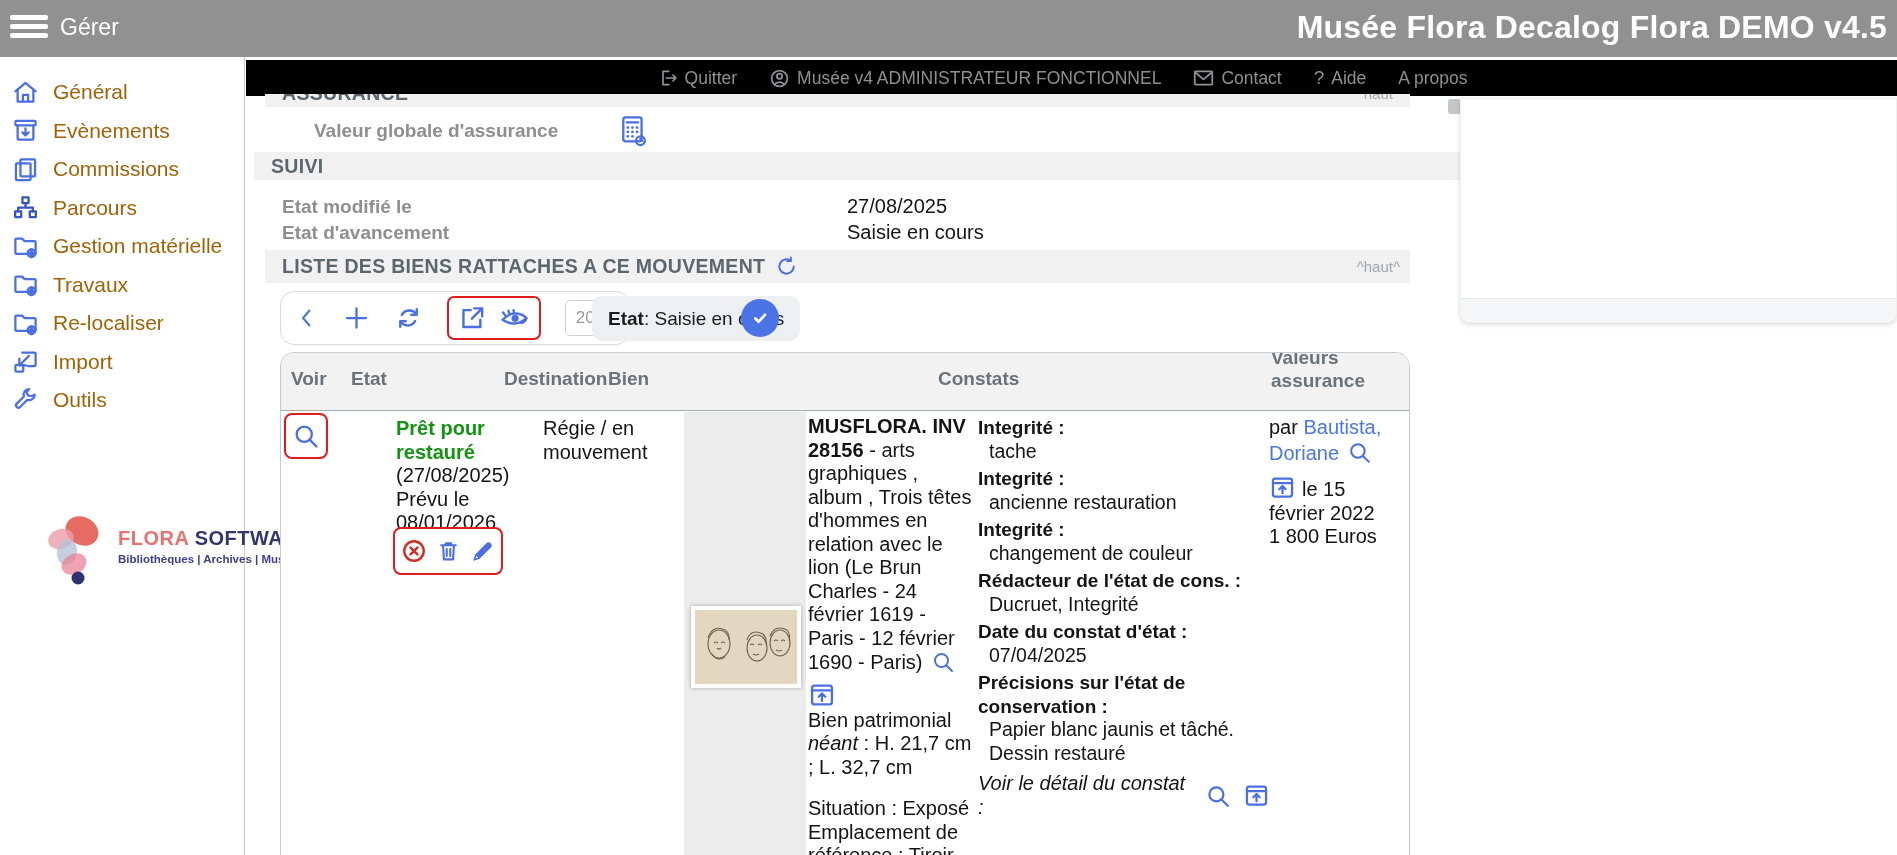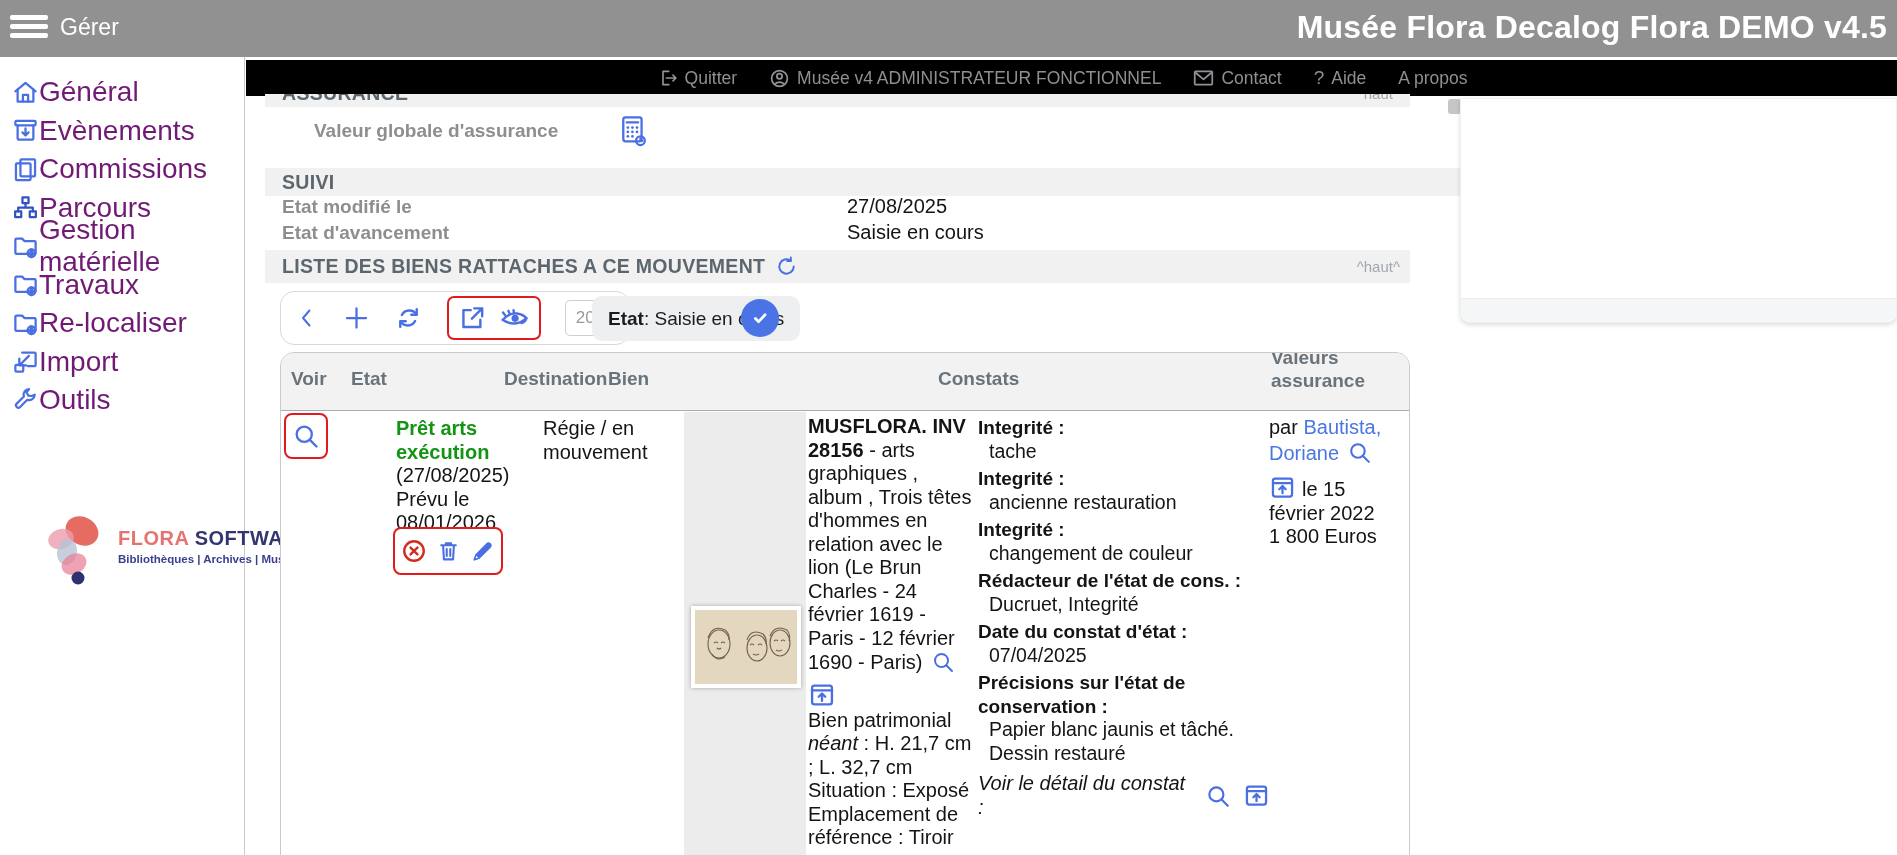"Général" .sitem { color: #701a75 -> #a16207; font-size: 28px -> 21px; gap: none -> 14px }
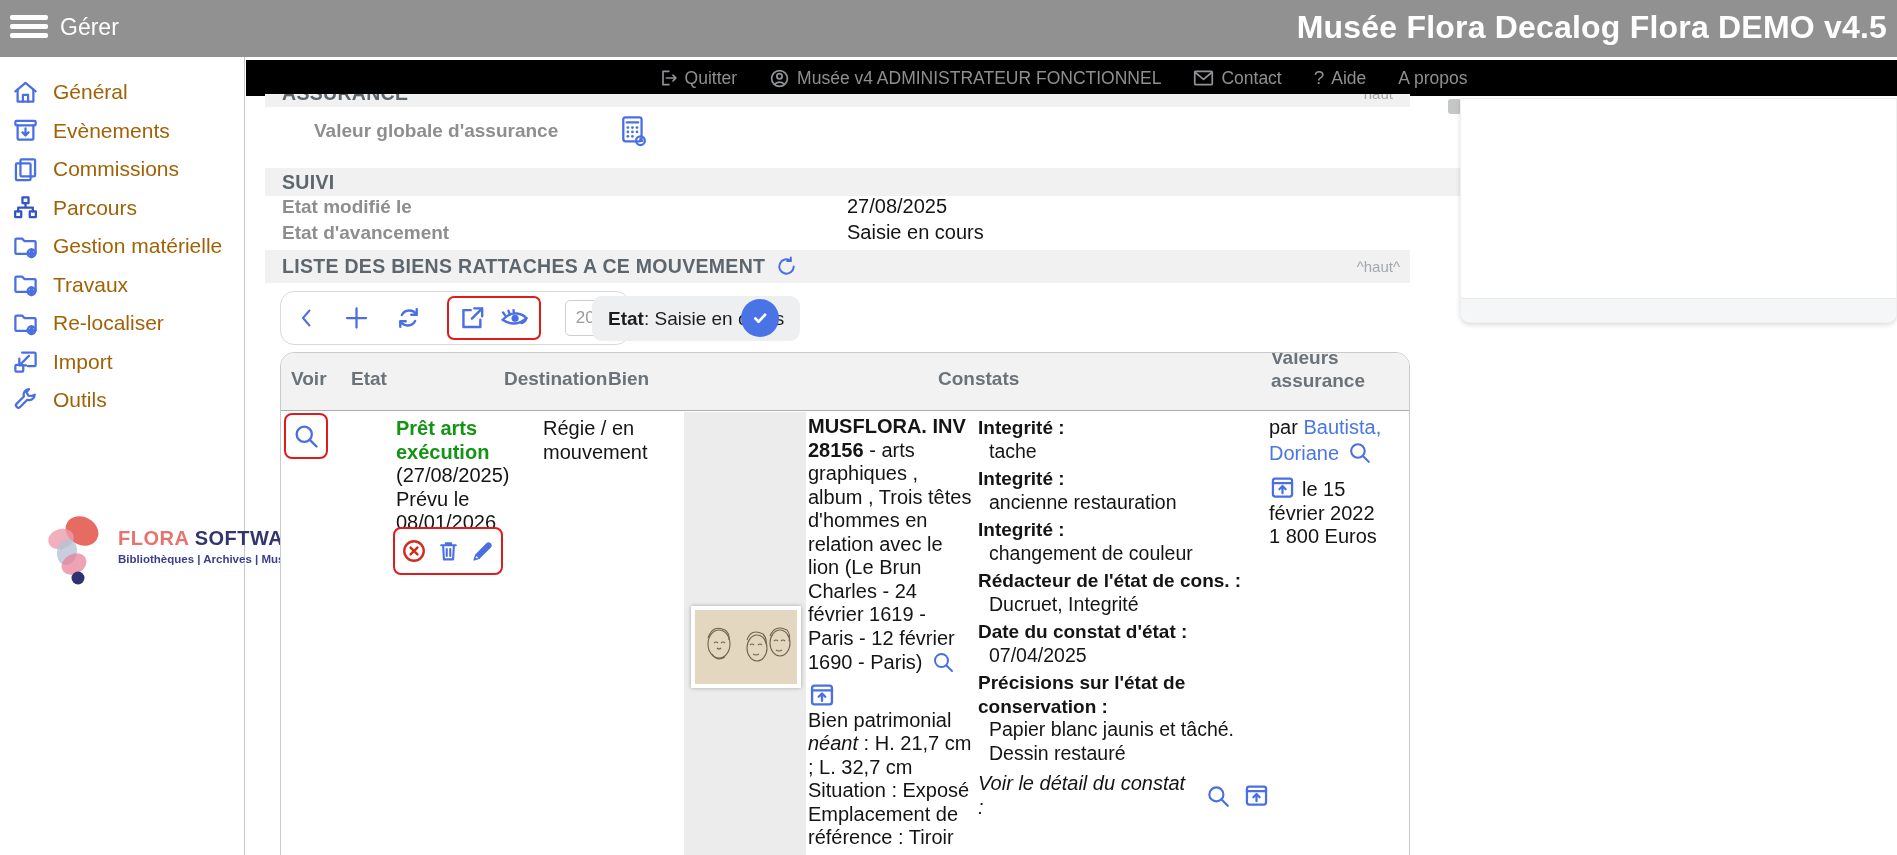"SUIVI" div.secbar { left: 265px -> 254px; margin-top: 16px -> none }
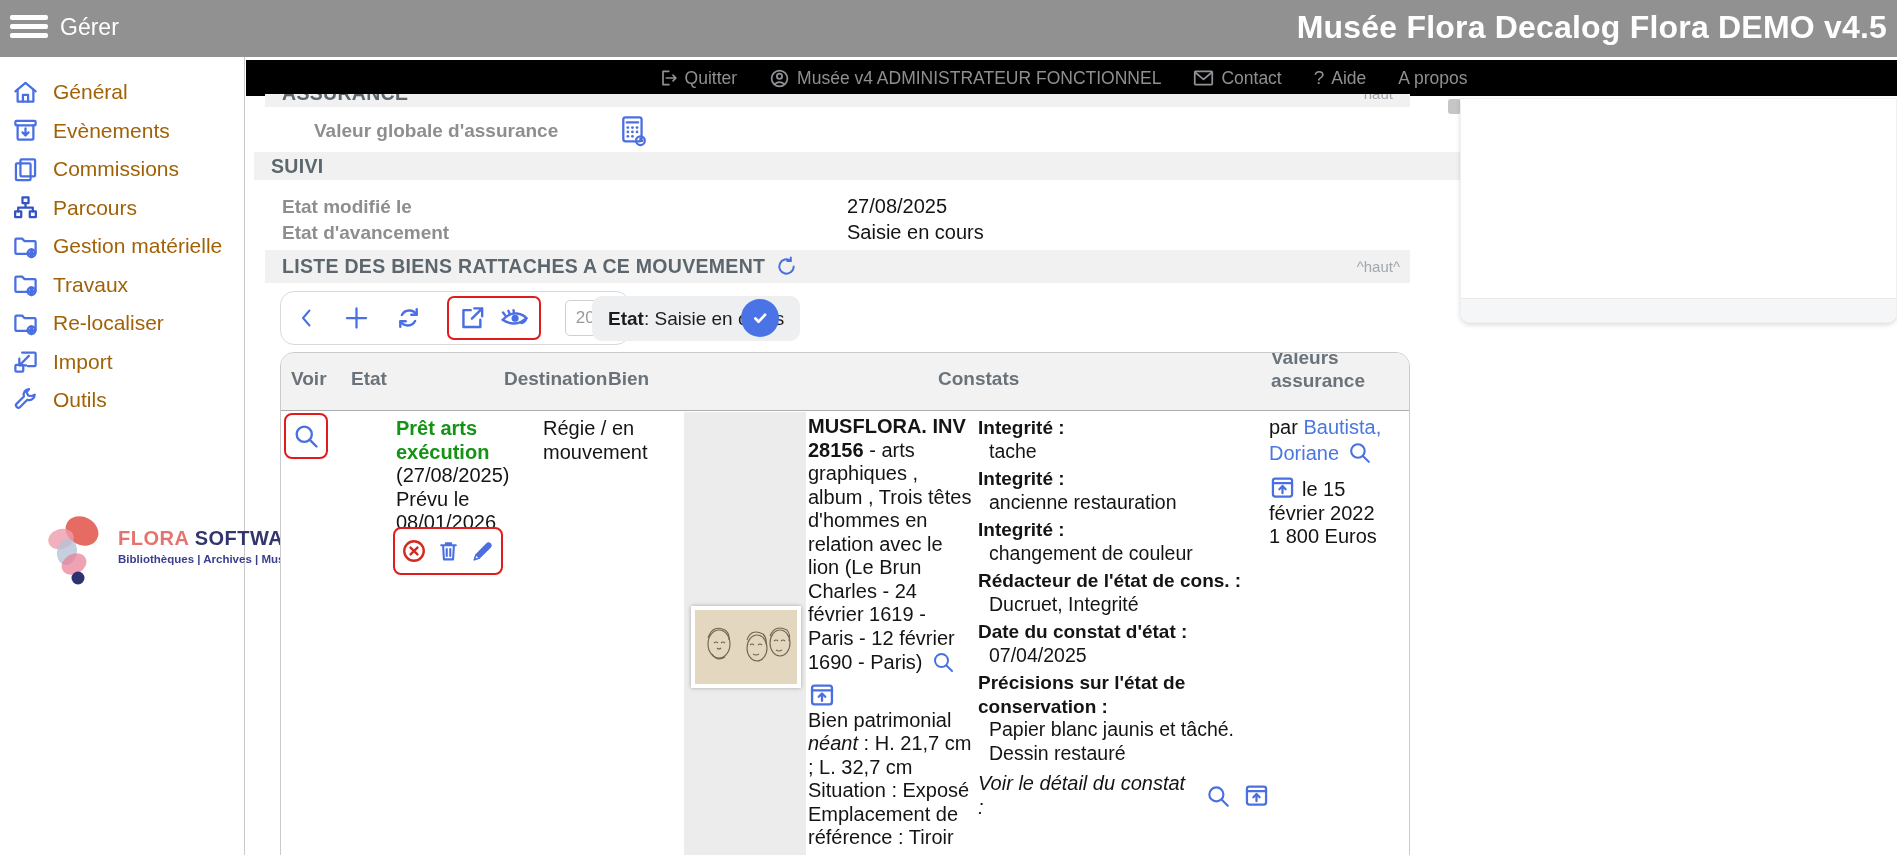"Prêt arts exécution" span.green { text: arts exécution -> pour restauré }
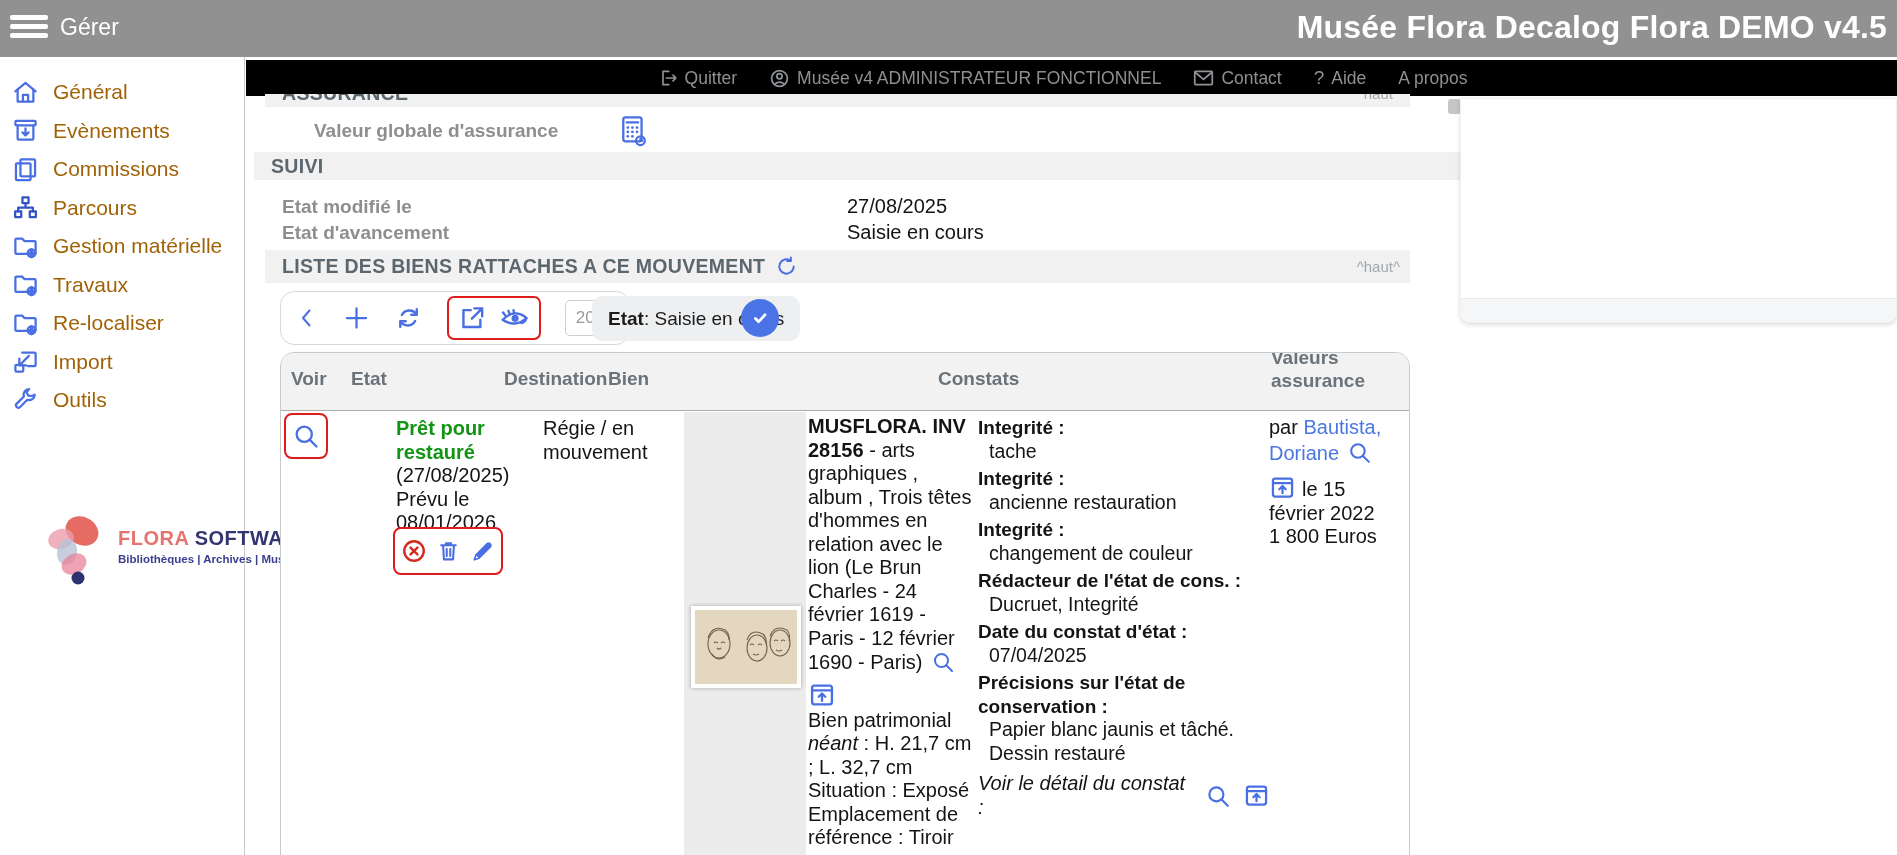"Situation : Exposé" div { margin-top: none -> 18px }
